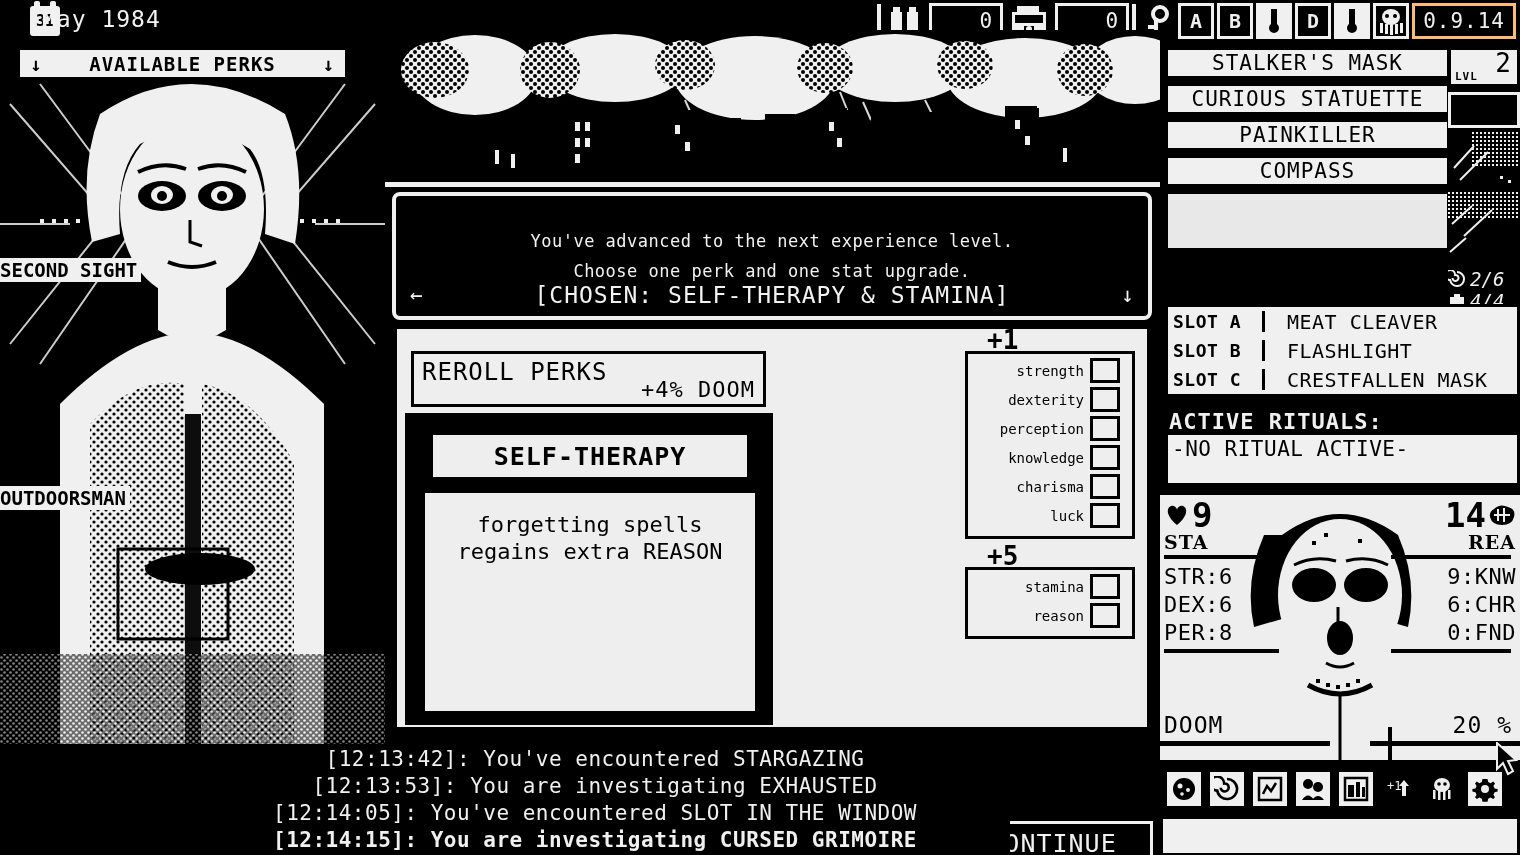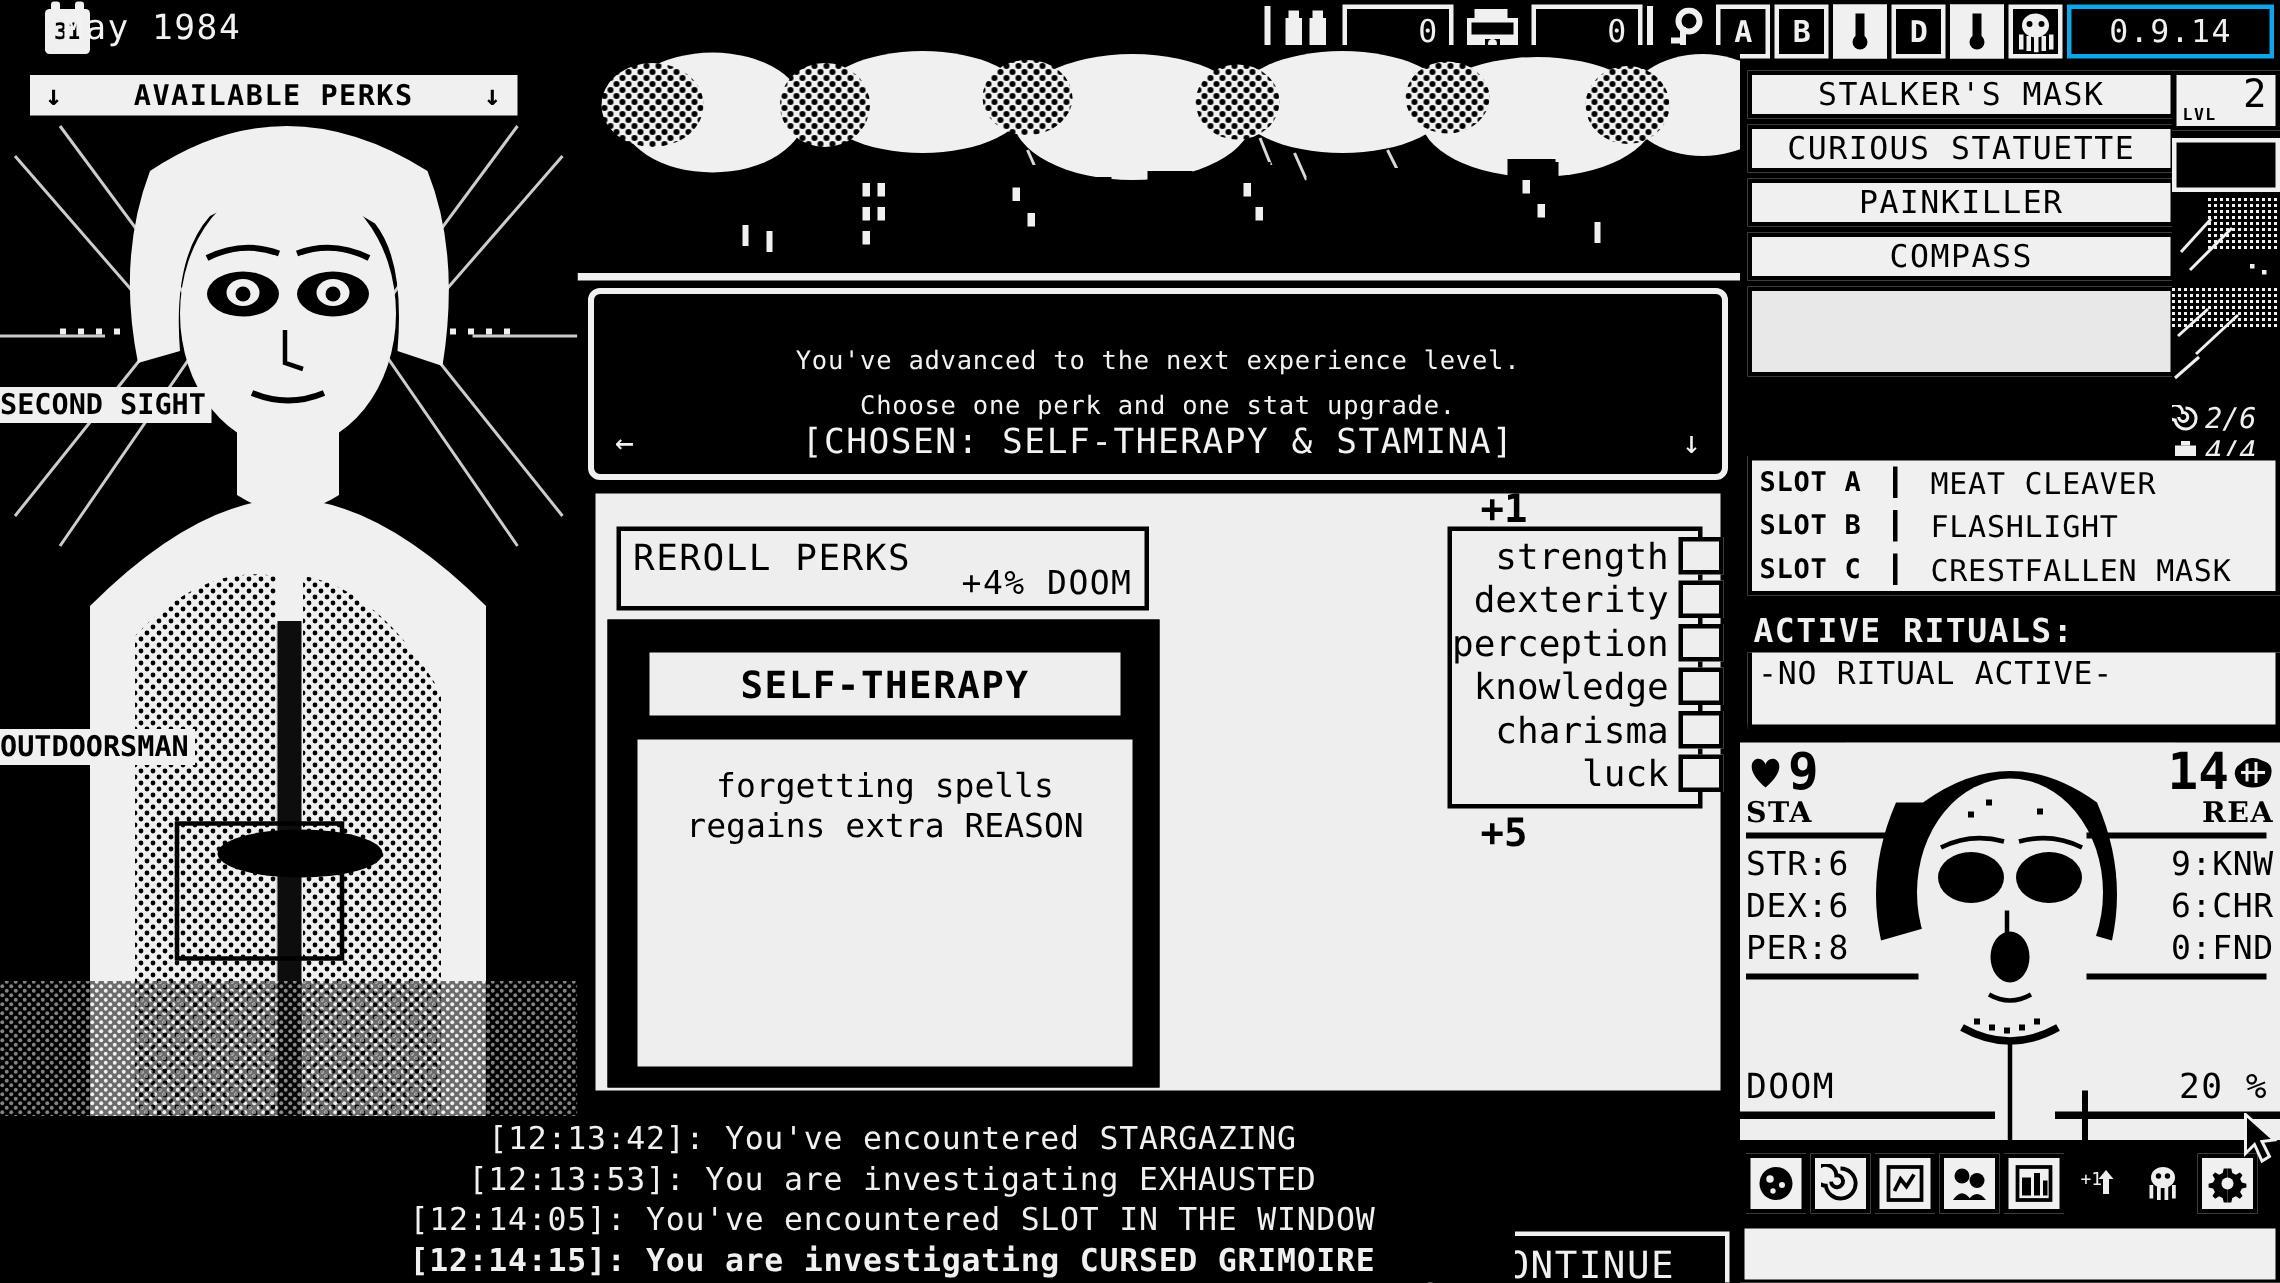"0.9.14" .verbox { border: 3px solid #0ea5e9 -> 3px solid #fdba74; padding: 0 25px -> 0 8px }
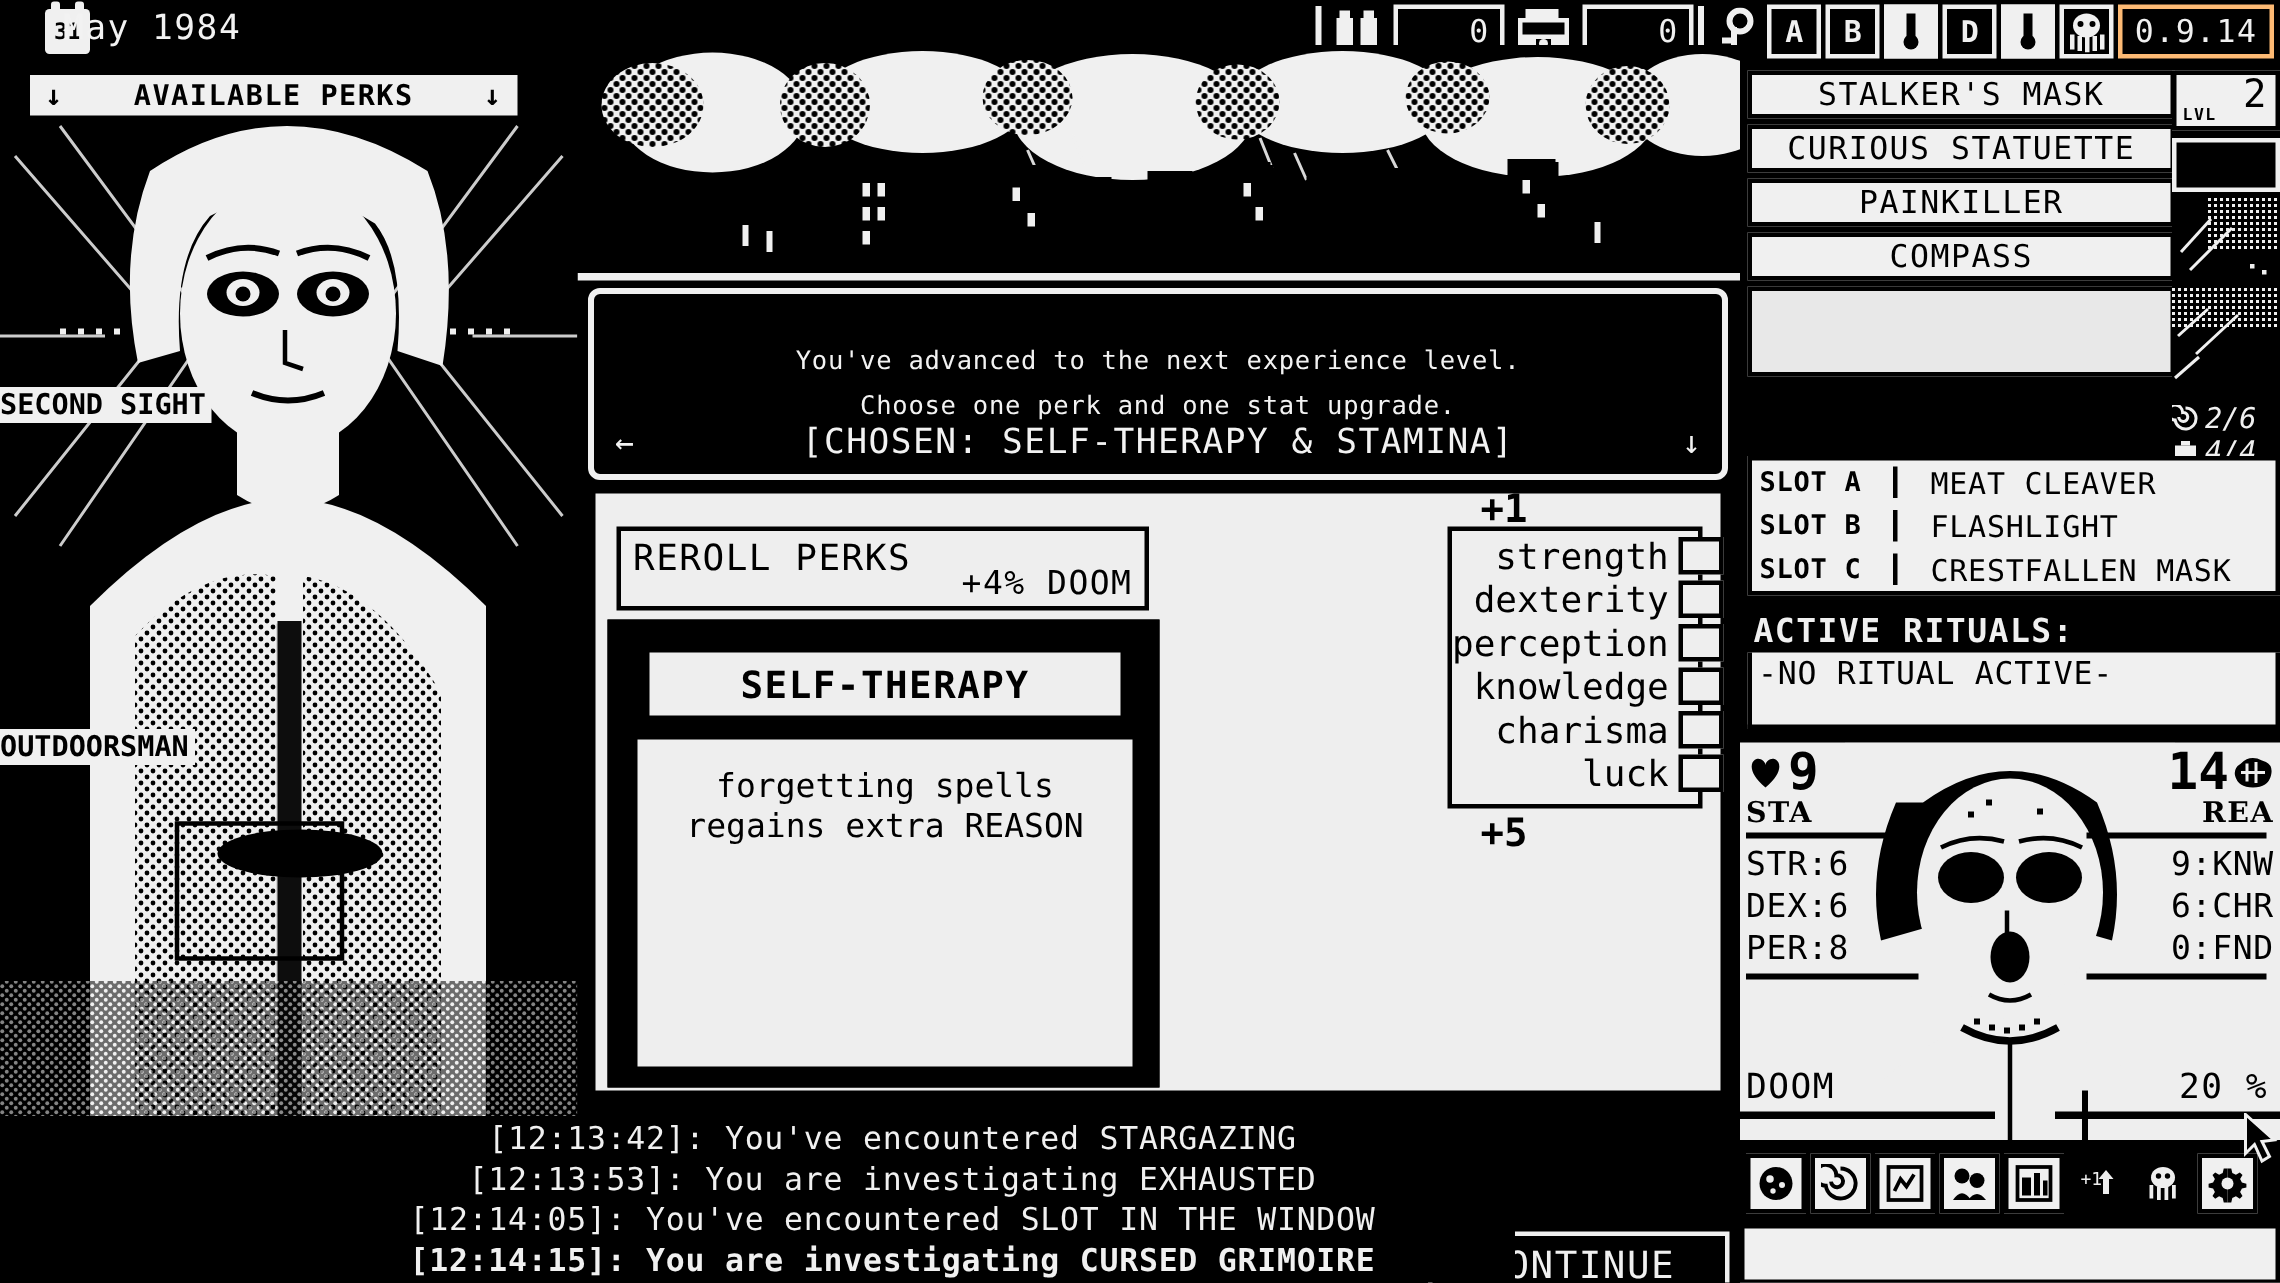"strength" .statnames div { font-size: 24px -> 14px }
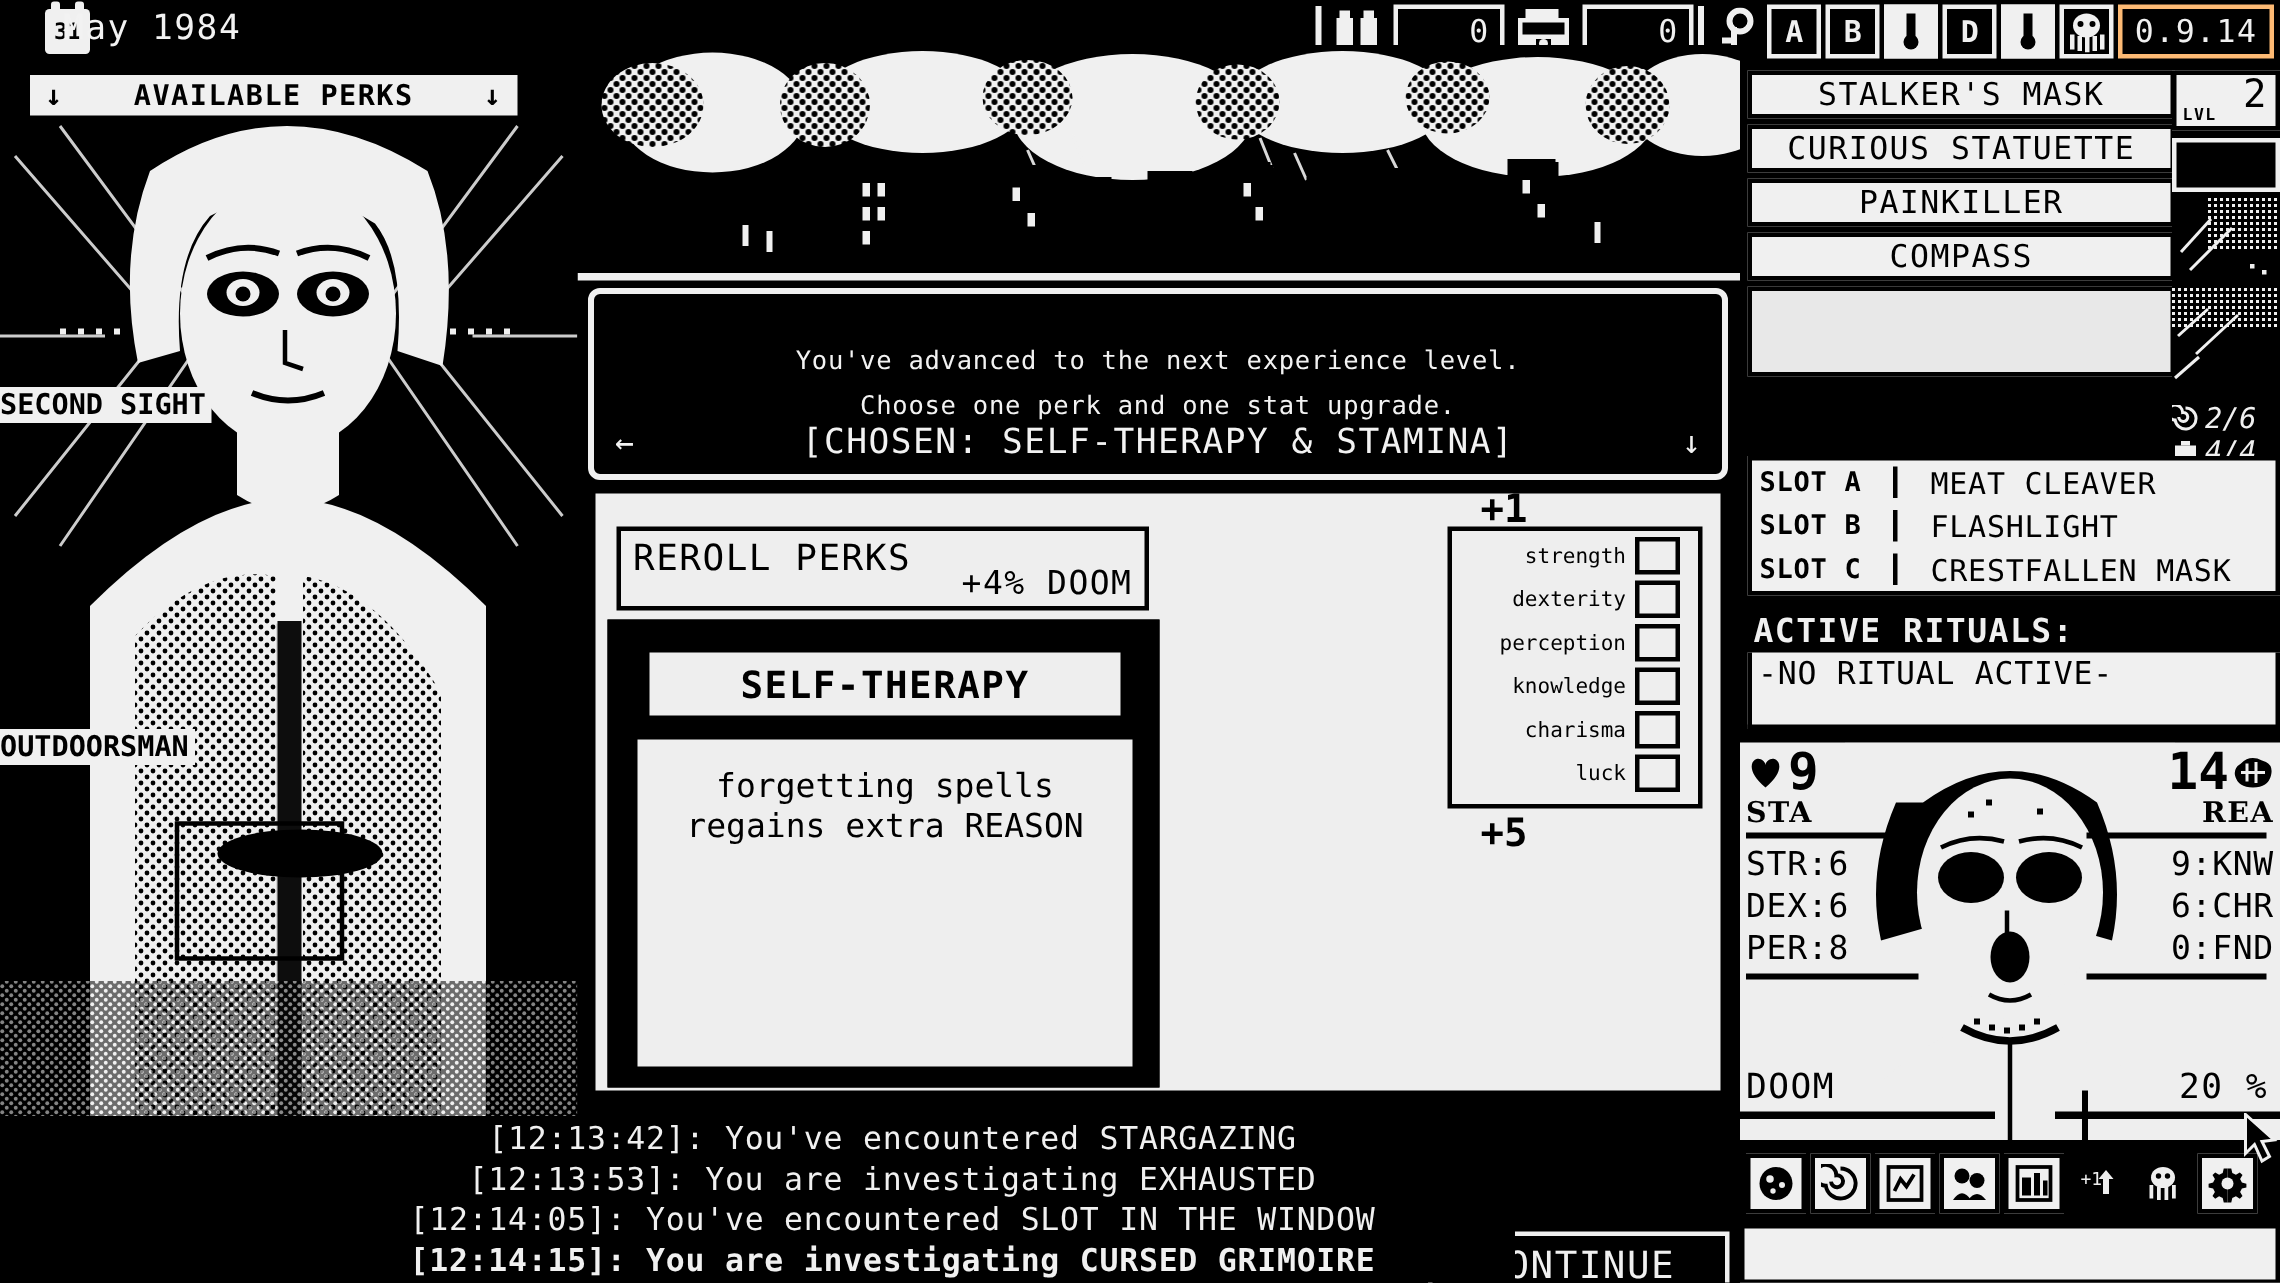"stamina" div.statbox { html: none -> <div> <div> <div>stamina</div> <div>reason</div> </div> <div> <div></div> <div></div> </div> </div> }
